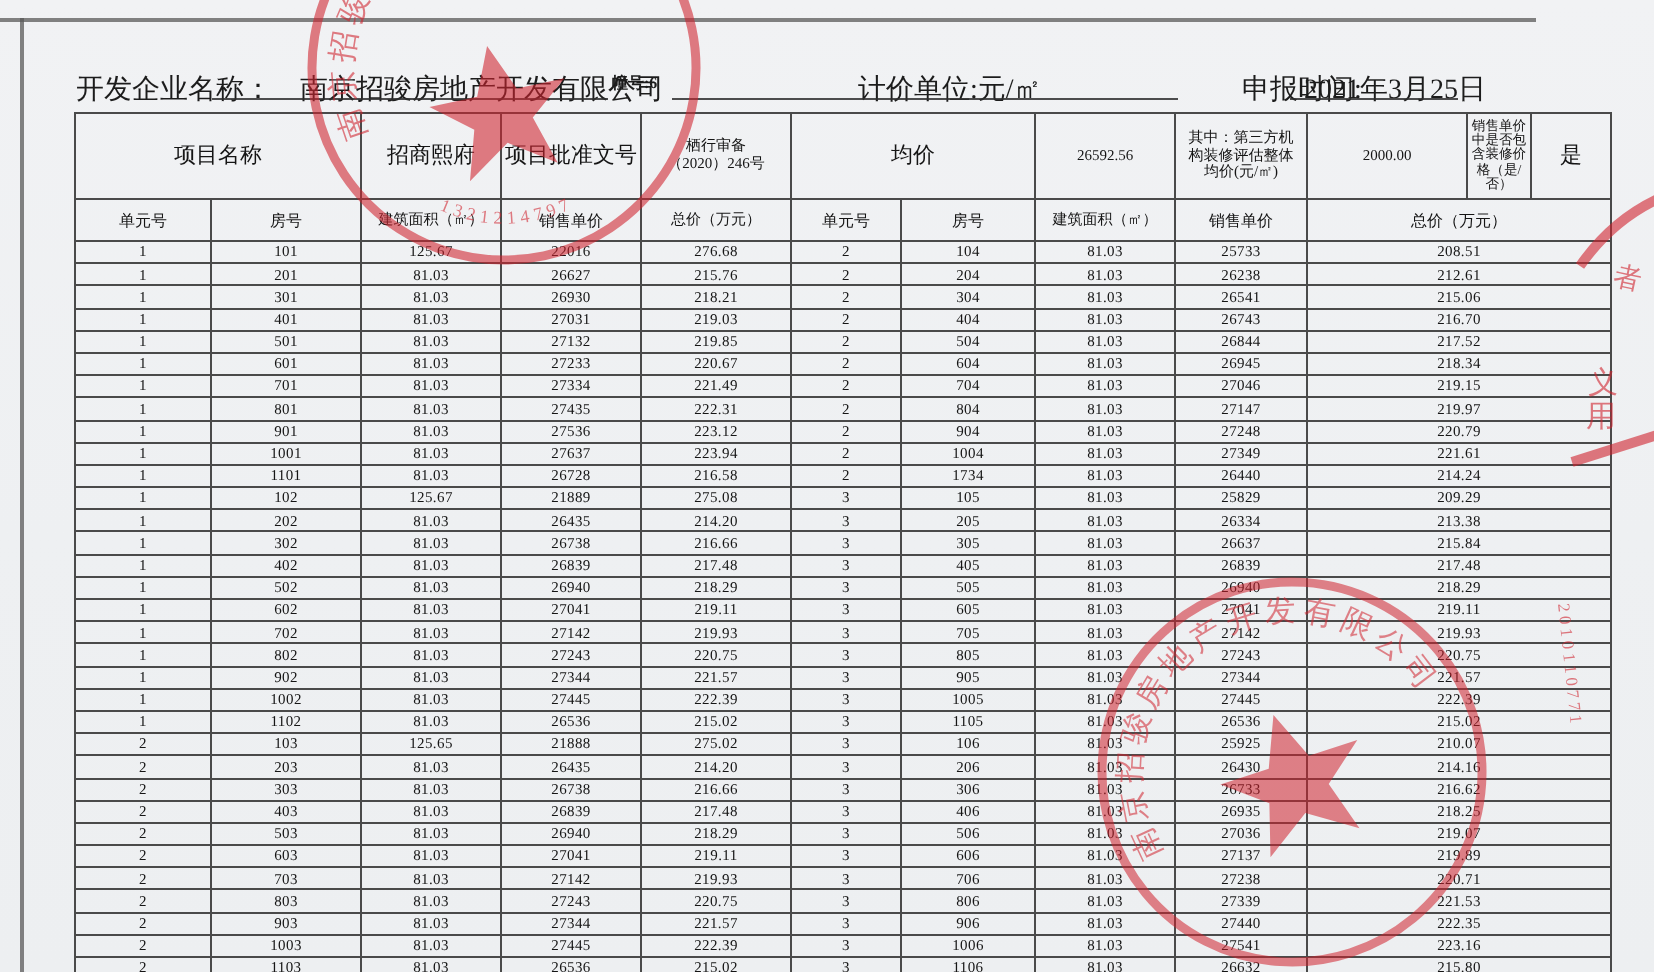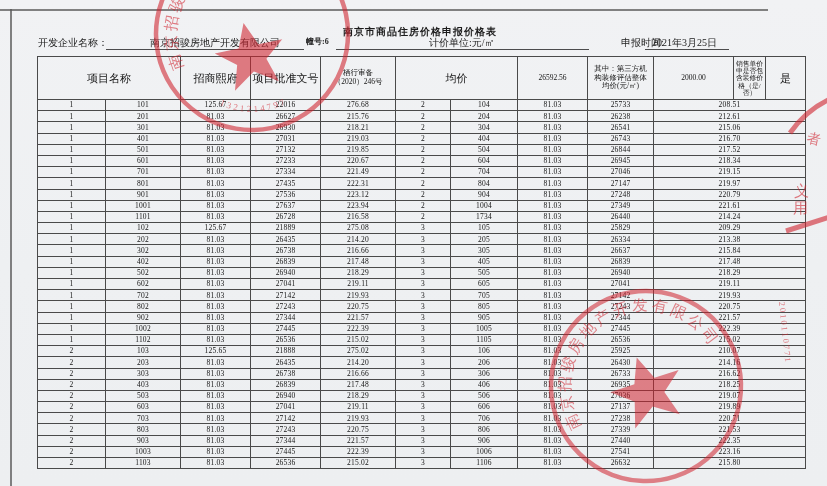"南京市商品住房价格申报价格表" div.page-title { html: <div>南京市商品住房价格申报价格表</div> -> none }
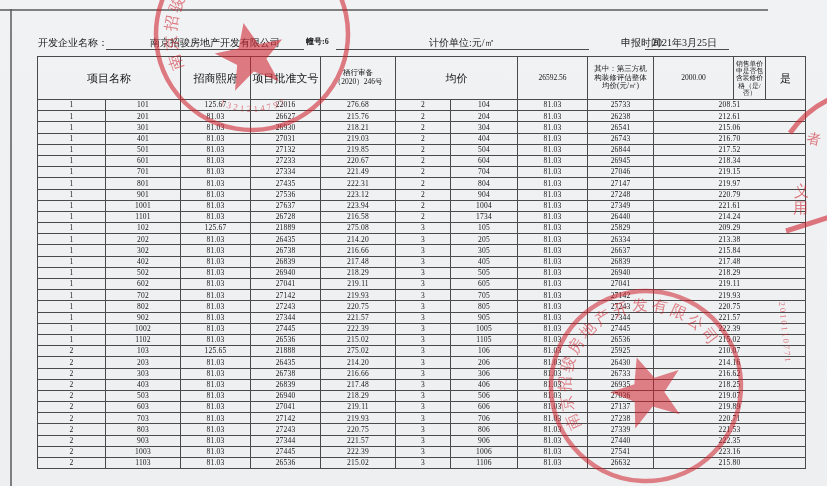"开发企业名称：" .meta { font-size: 10px -> 14px }
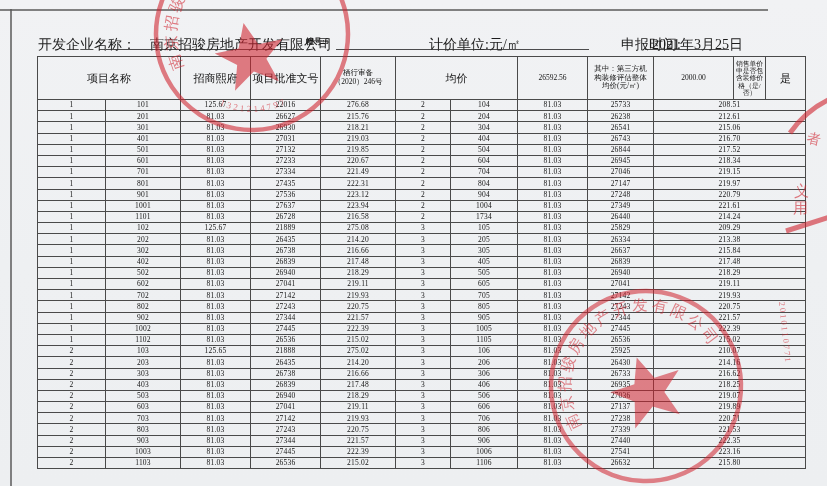"单元号" tr.h2 { html: none -> <tr> <th>单元号</th> <th>房号</th> <th>建筑面积（㎡）</th> <th>销售单价</th> <th>总价（万元）</th> <th>单元号</th> <th>房号</th> <th>建筑面积（㎡）</th> <th>销售单价</th> <th>总价（万元）</th> </tr> }
